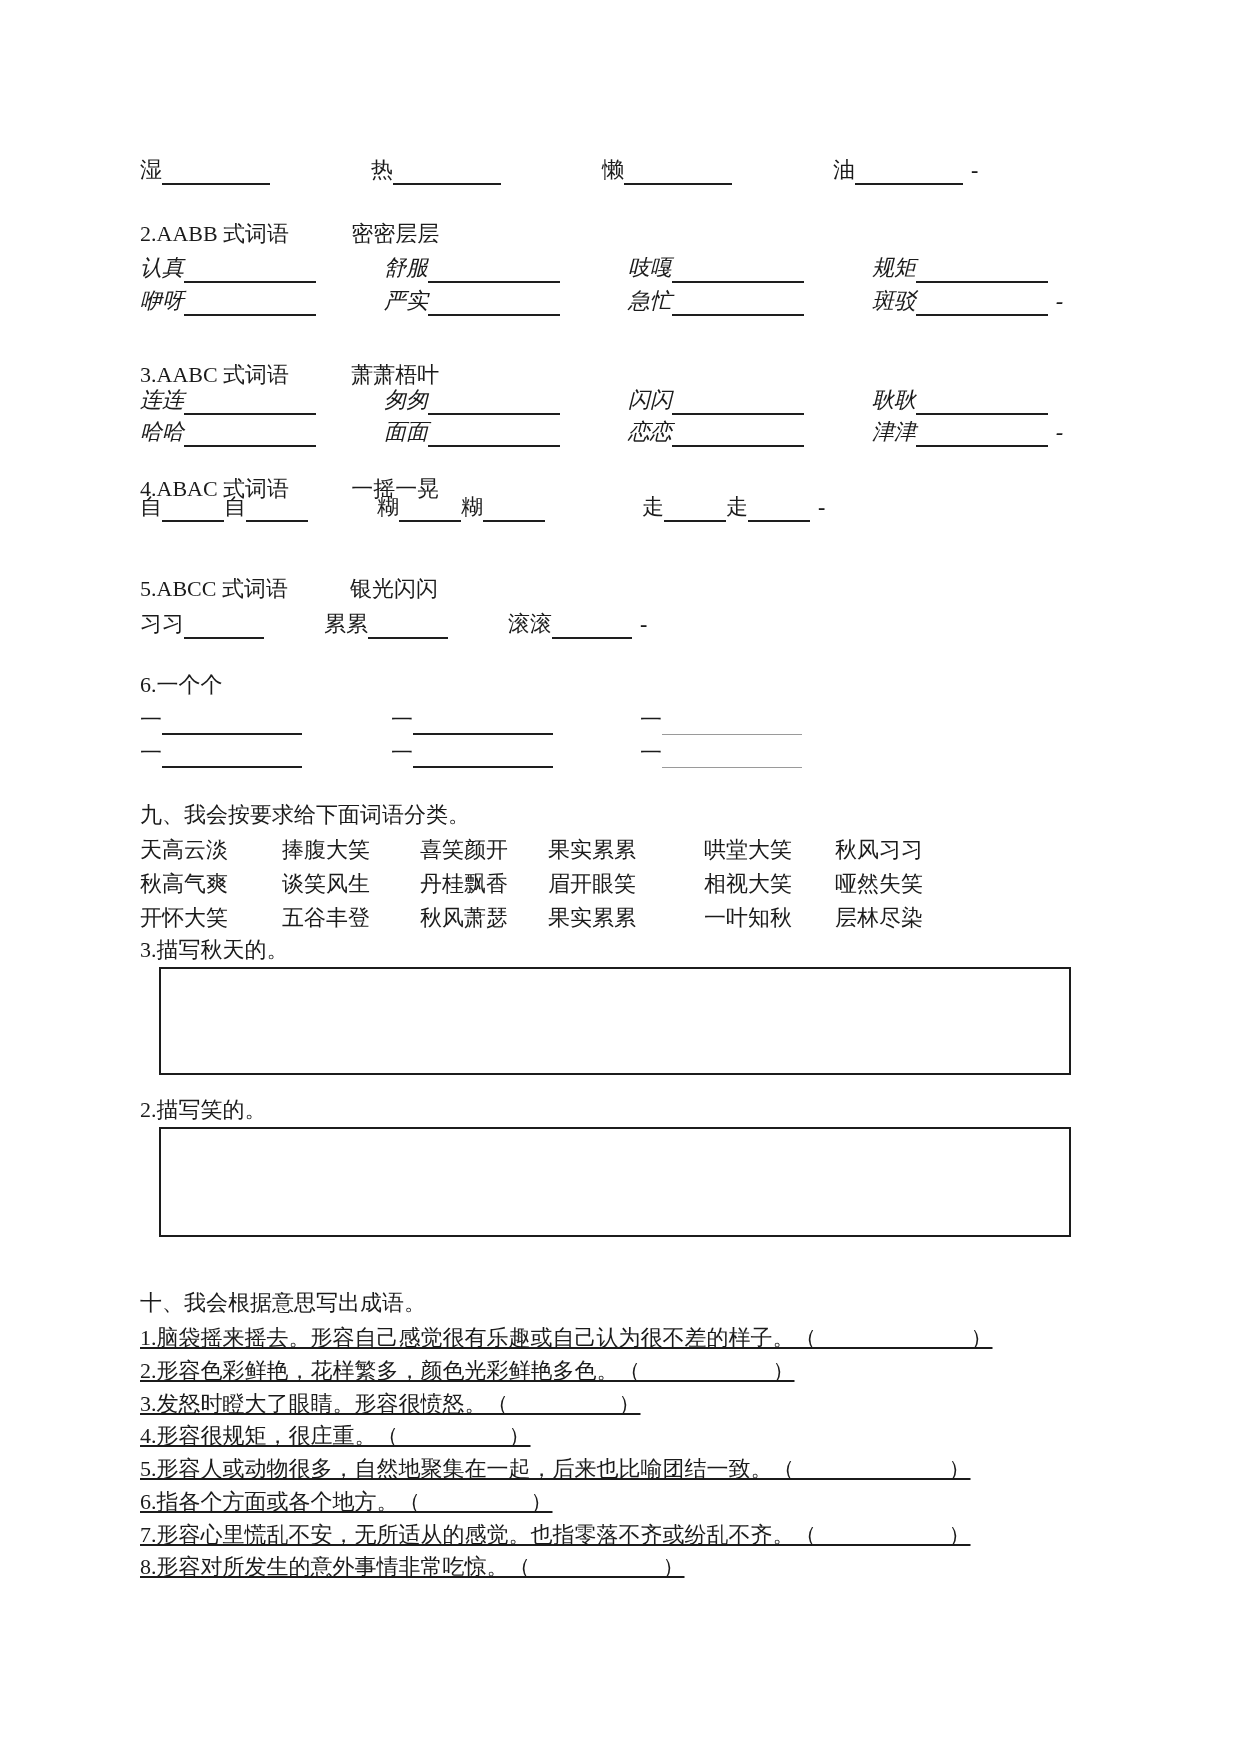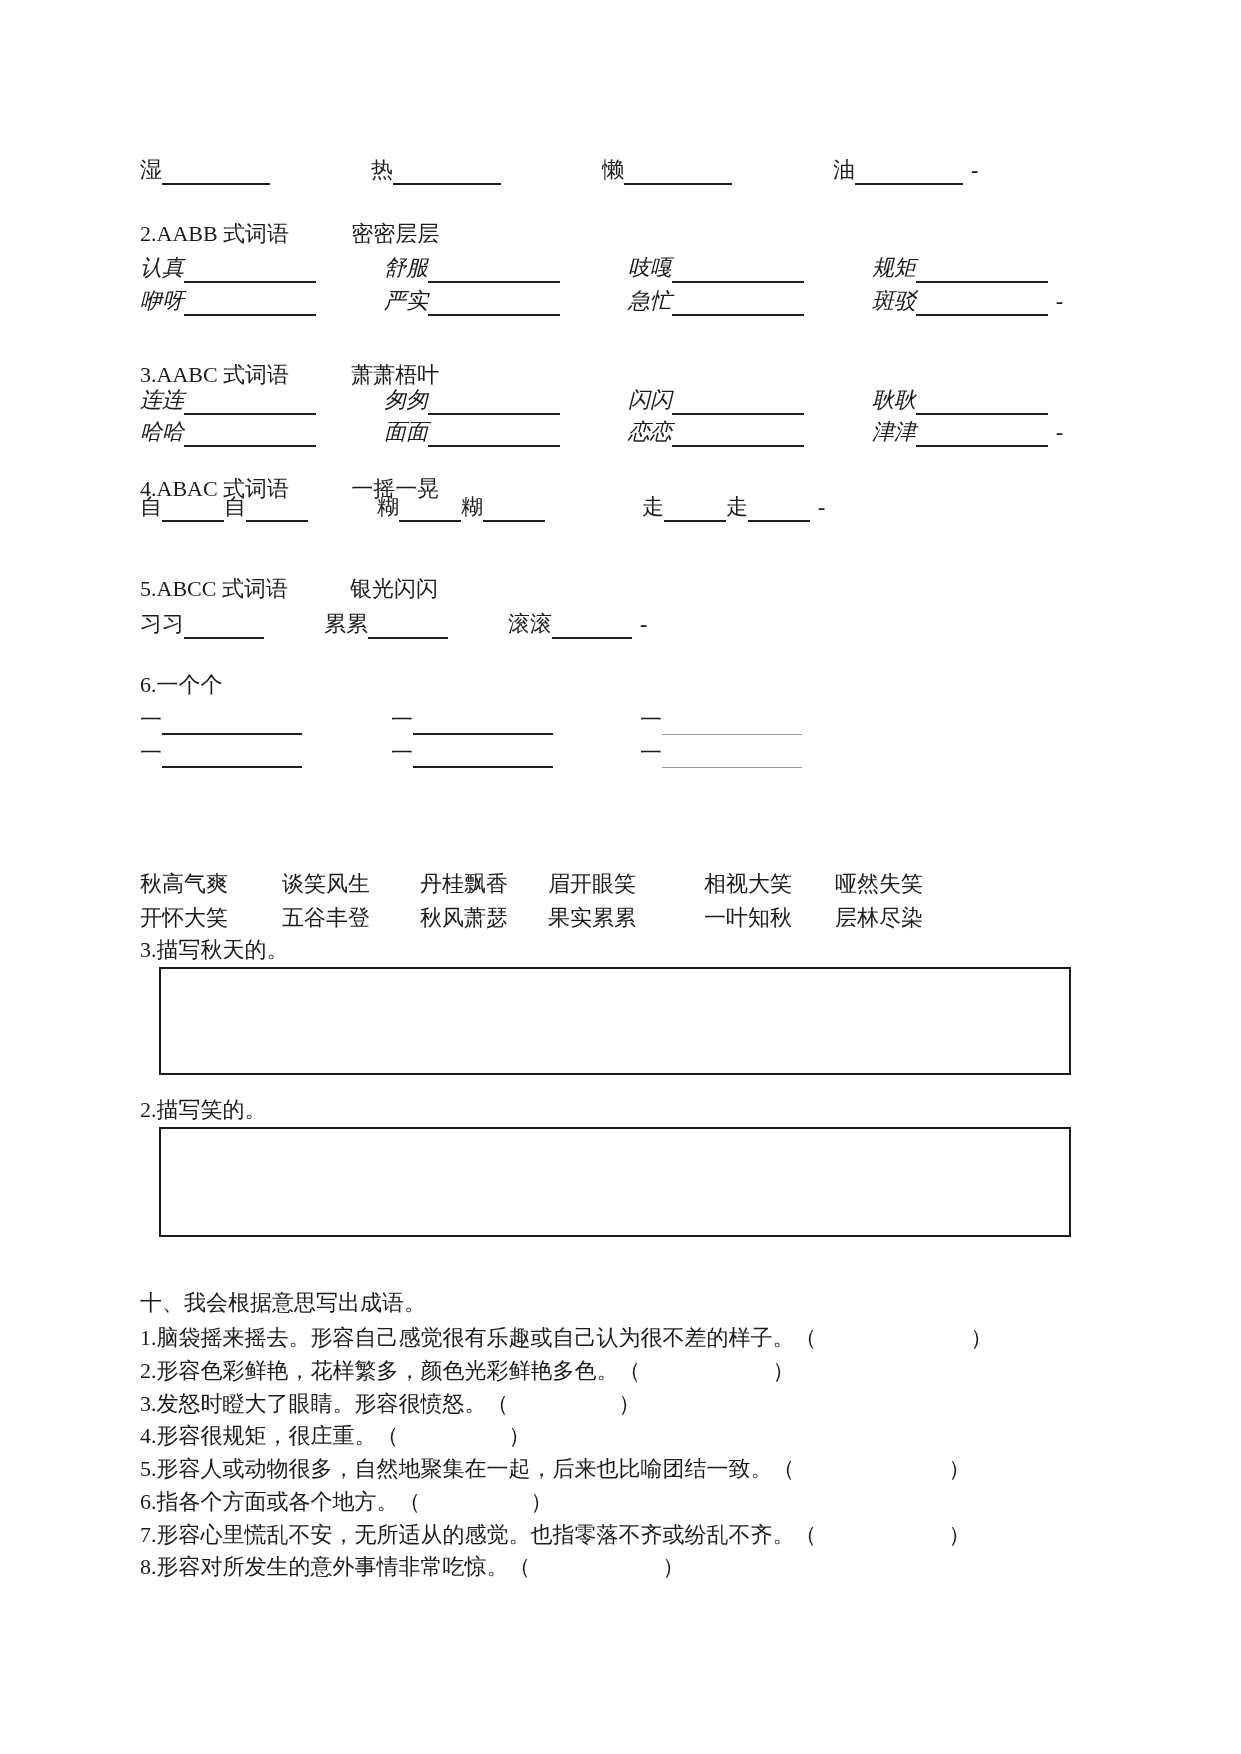"九、我会按要求给下面词语分类。" div.row { html: none -> <div> <span>九、</span><span>我会按要求给下面词语分类。</span> </div> }
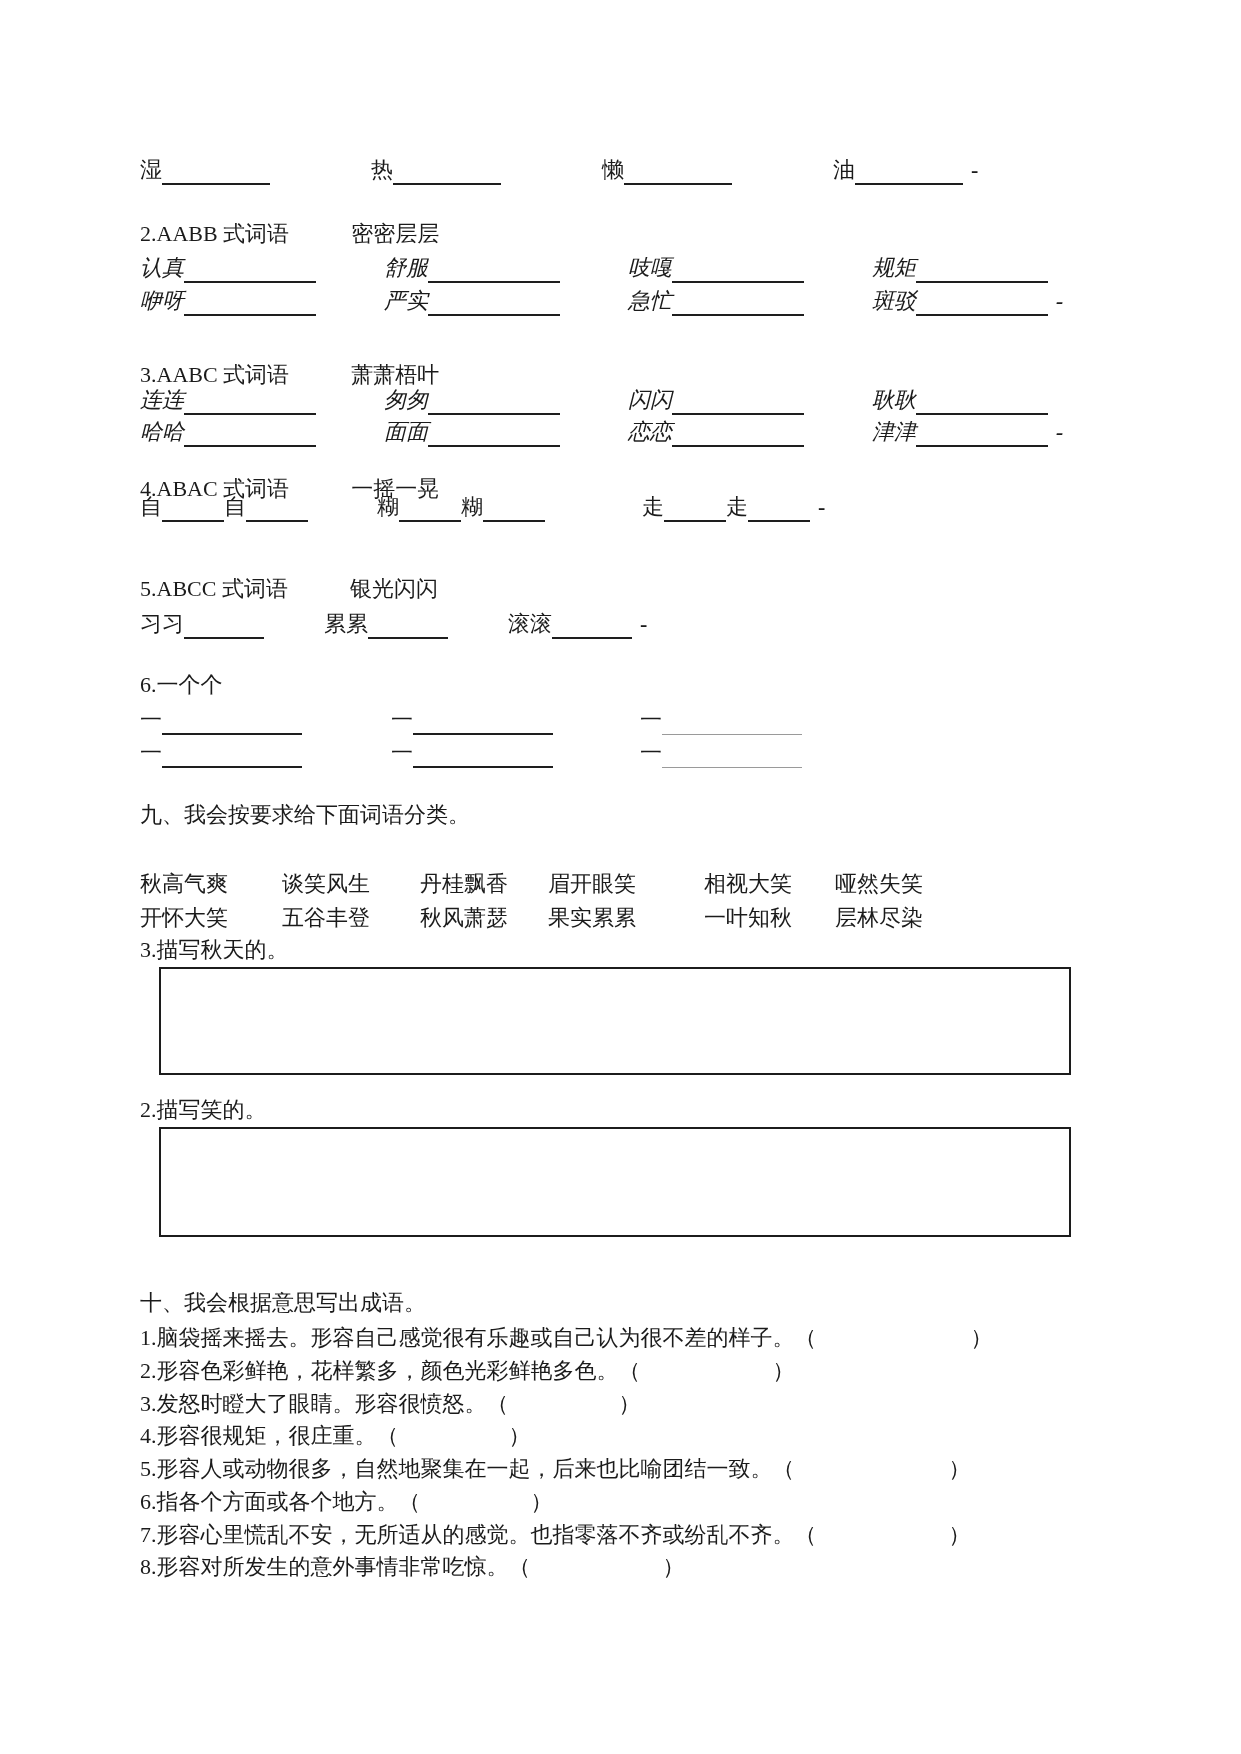"天高云淡" div.row { html: none -> <div> <span>天高云淡</span> <span>捧腹大笑</span> <span>喜笑颜开</span> <span>果实累累</span> <span>哄堂大笑</span> <span>秋风习习</span> </div> }
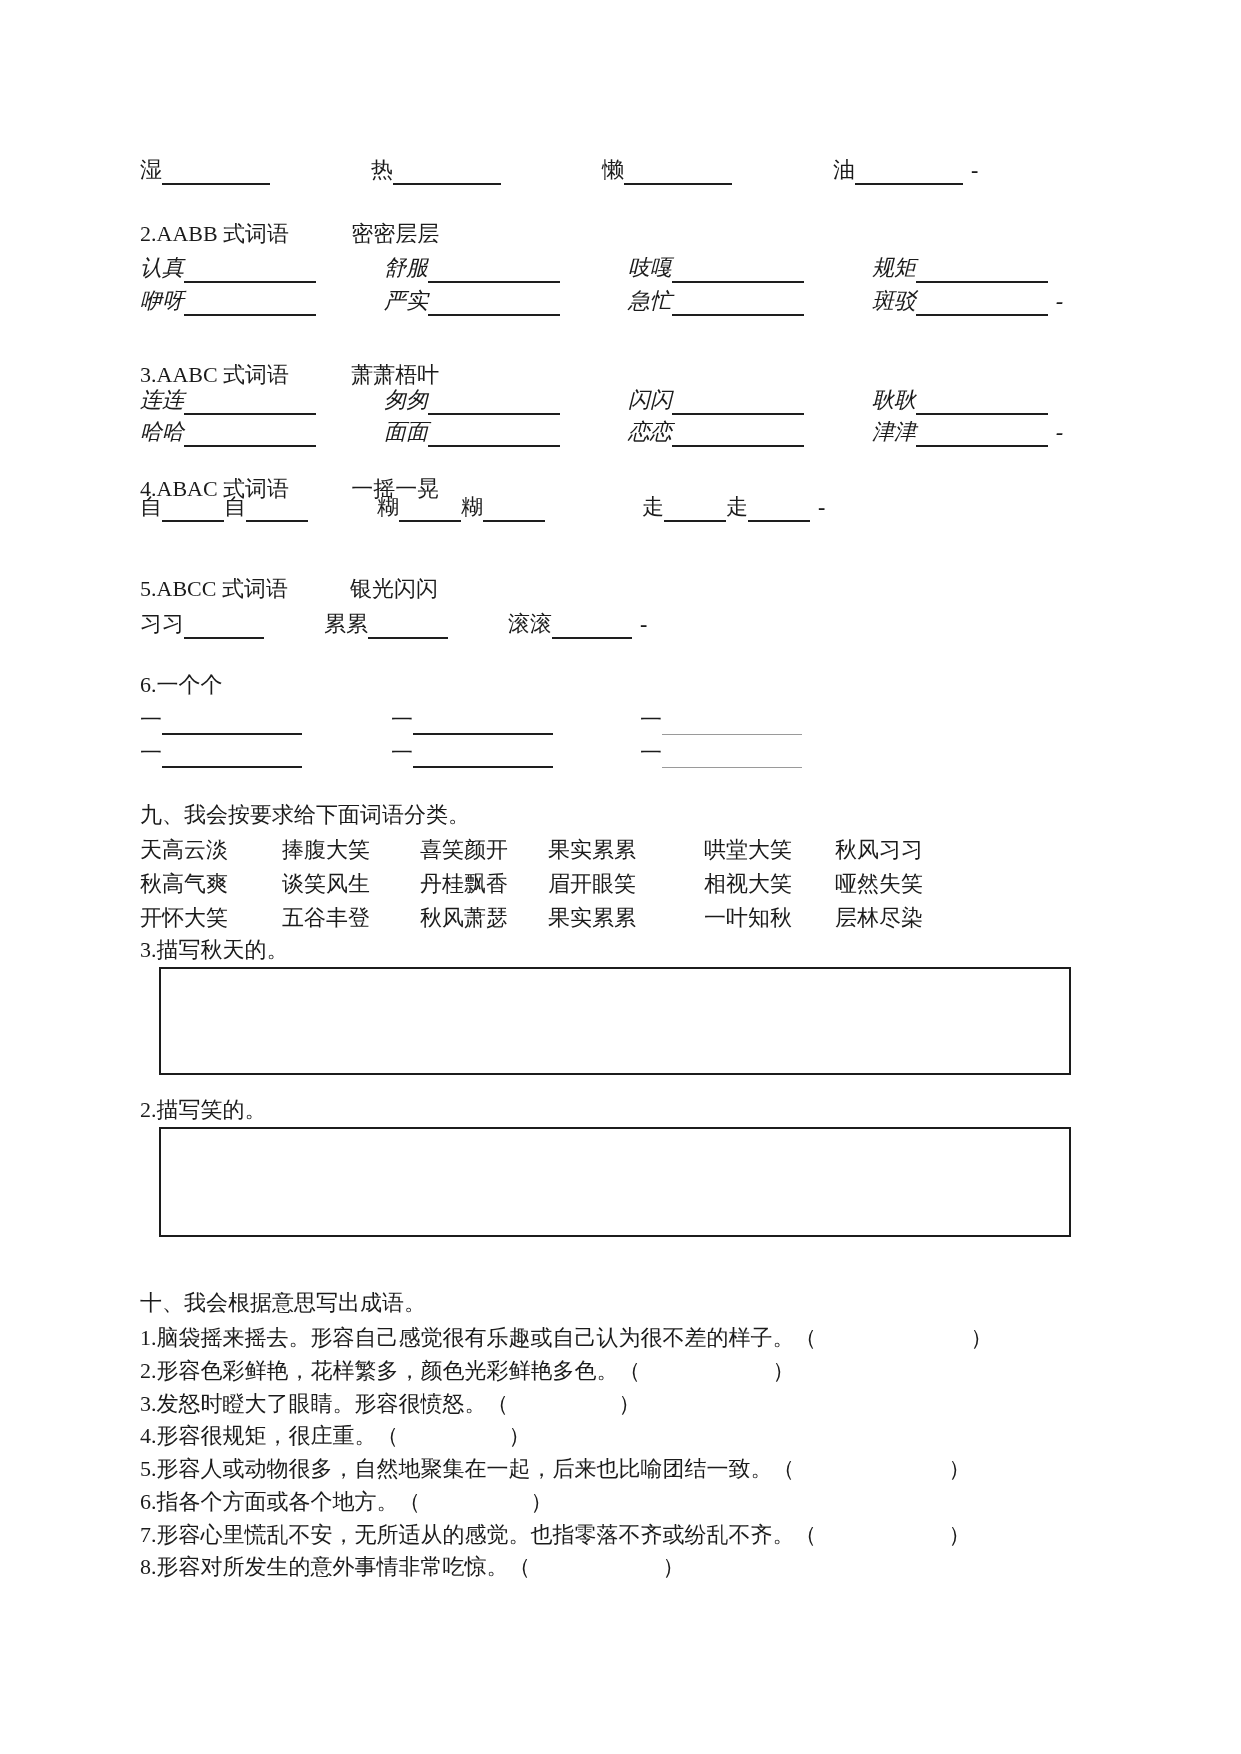"1.脑袋摇来摇去。形容自己感觉很有乐趣或自己认为很不差的样子。（ ）" .idiom-line { text-decoration: none -> underline }
